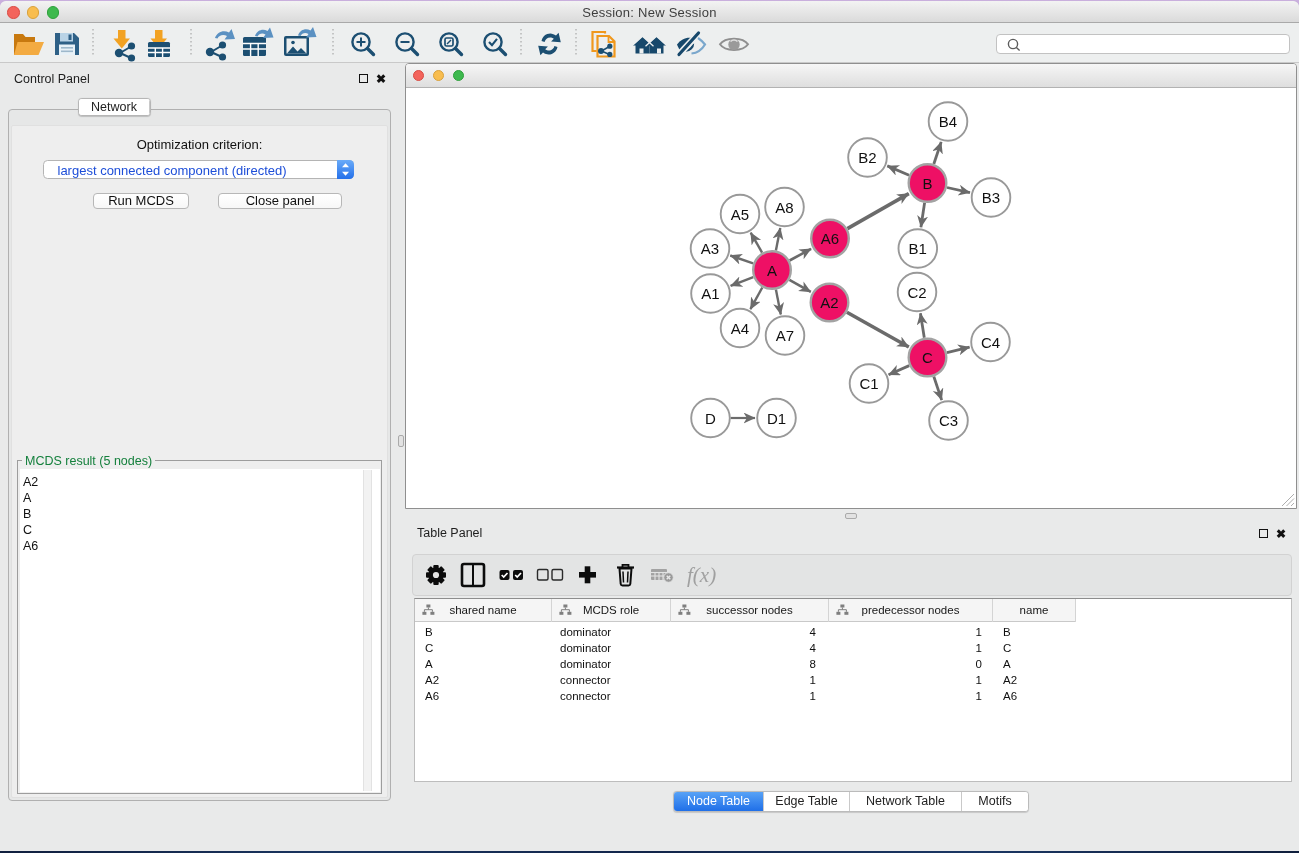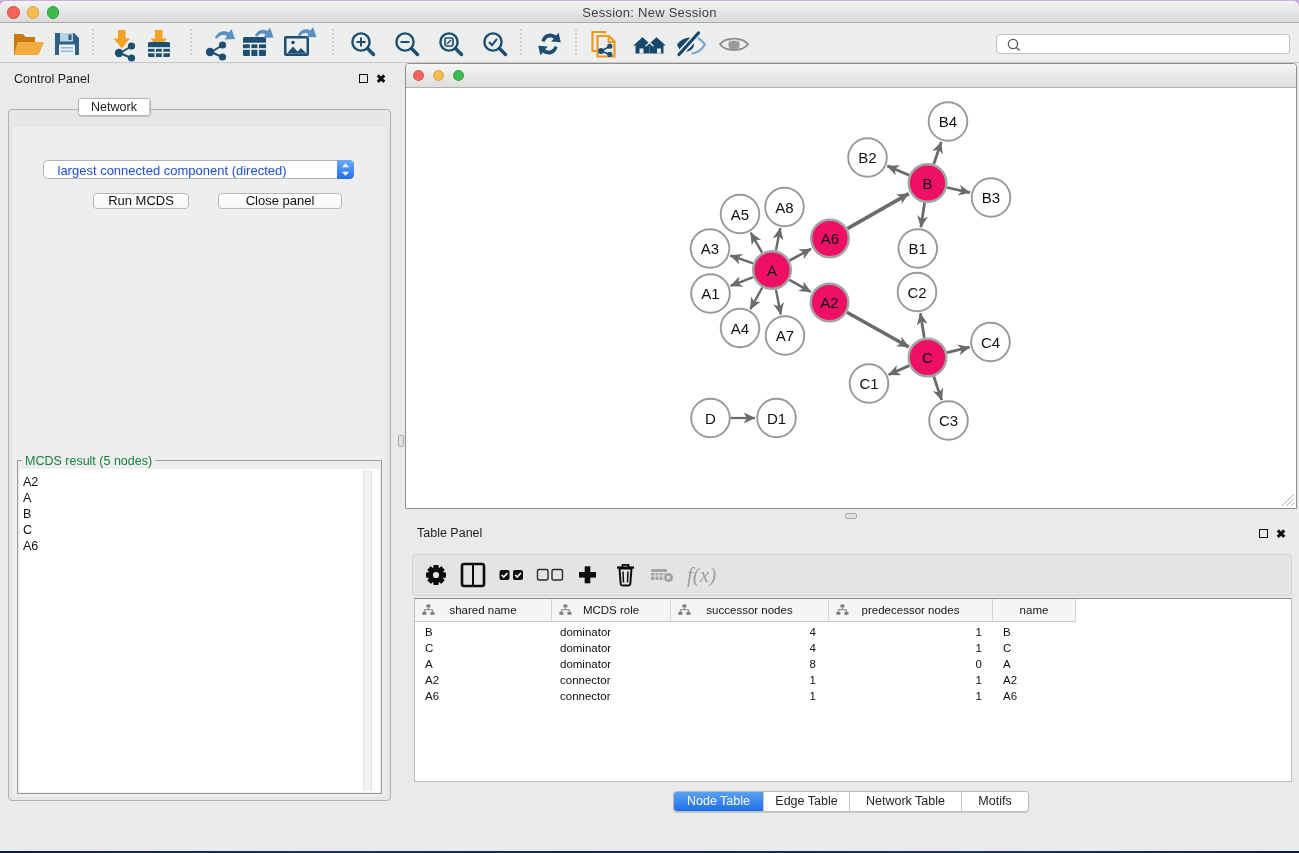"Optimization criterion:" div { html: none -> <div>Optimization criterion:</div> }
